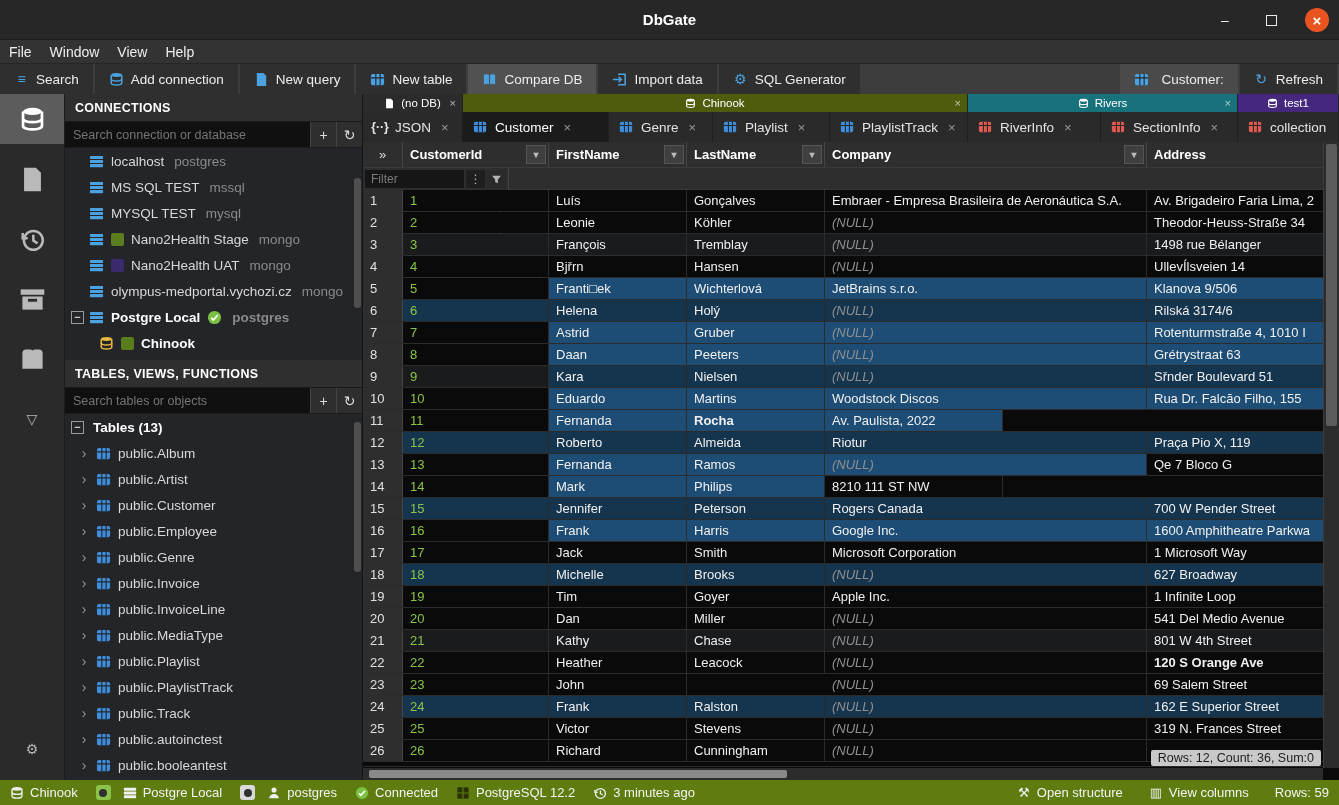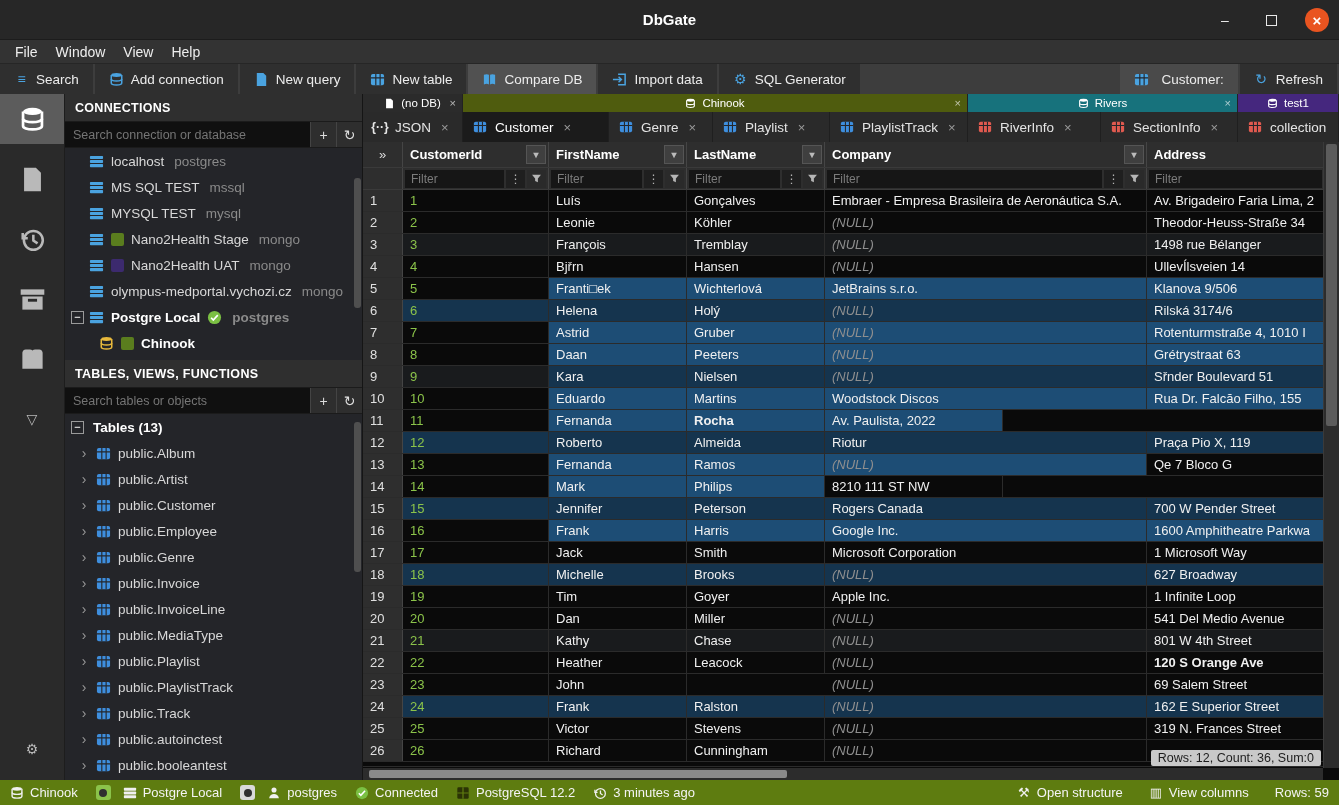"File" .menubar { padding-left: 6px -> none }
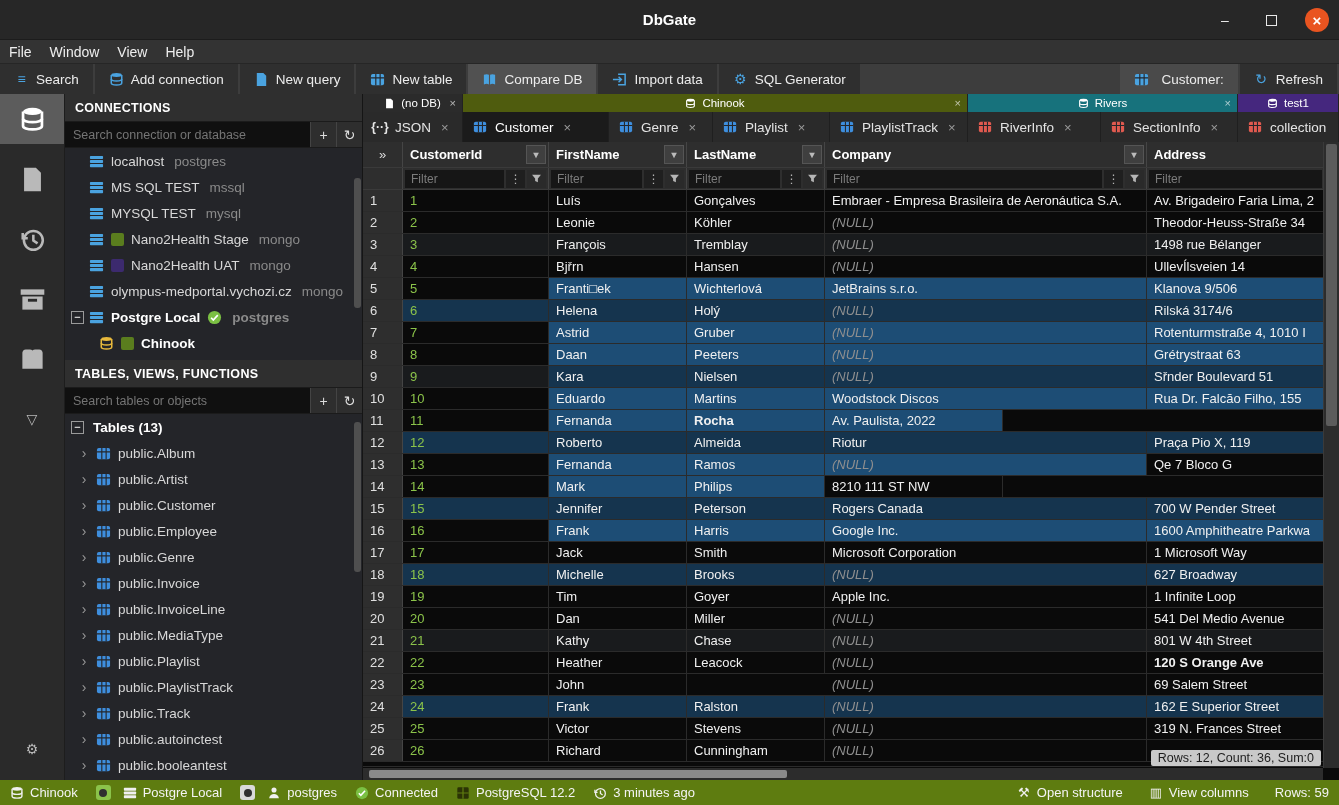"Filter" .gfilter { flex-direction: none -> column }
